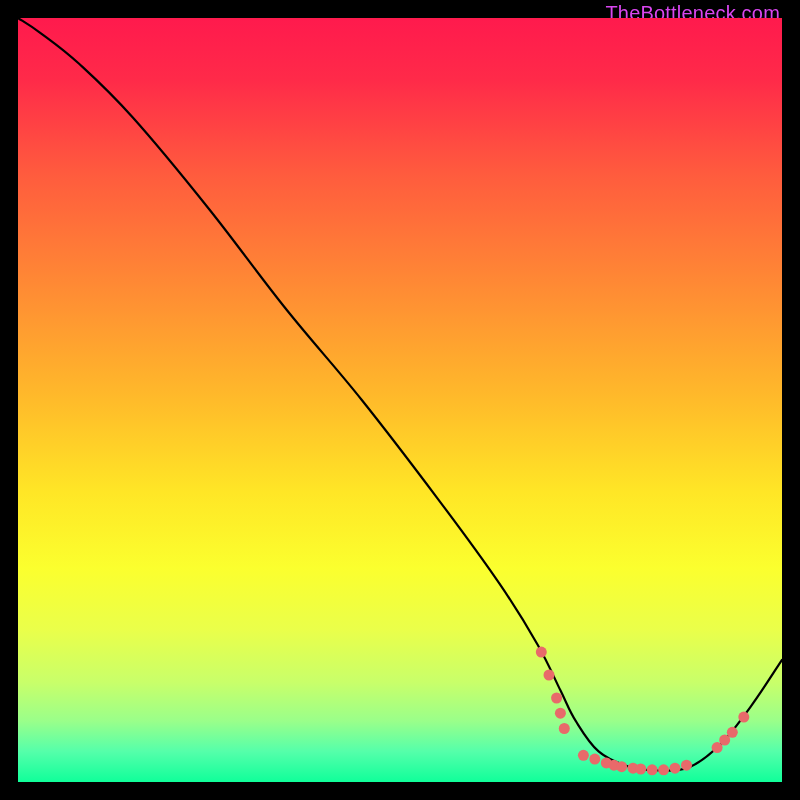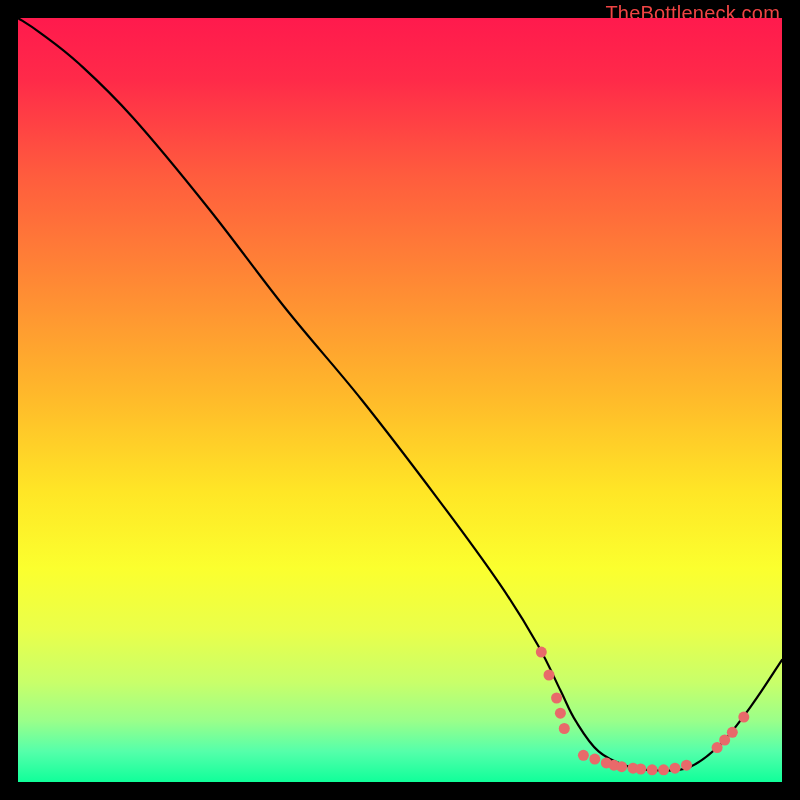"TheBottleneck.com" .watermark { color: #ef4444 -> #d946ef }
